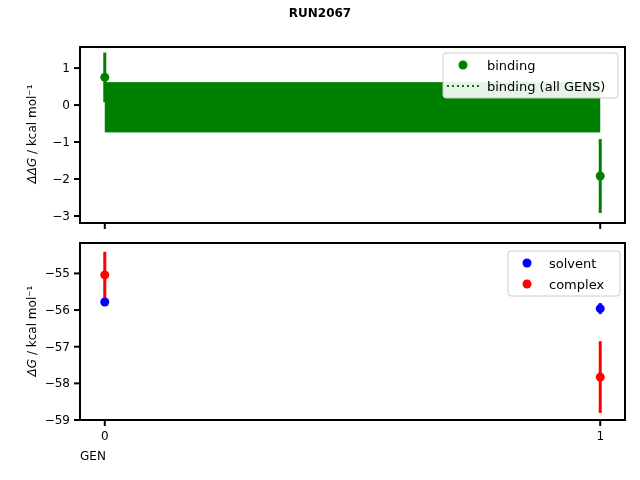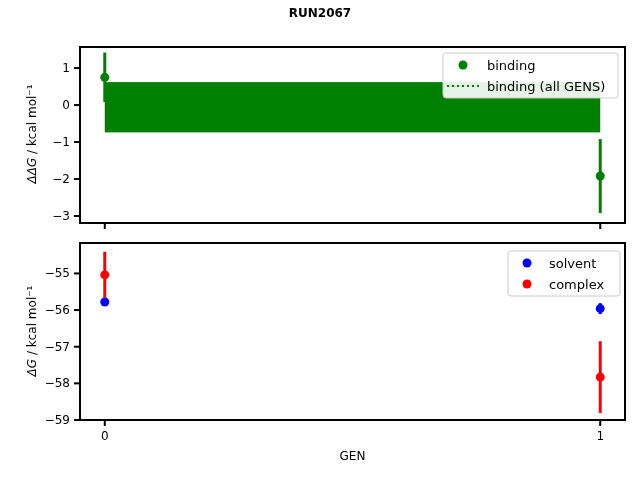"GEN" .xlabel { text-align: center -> none }
